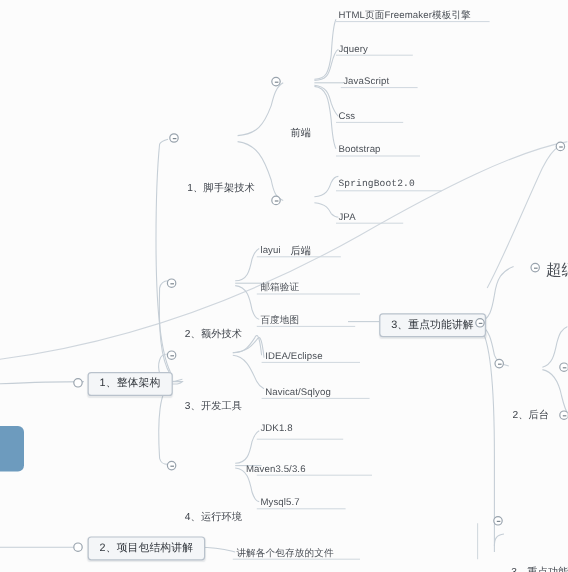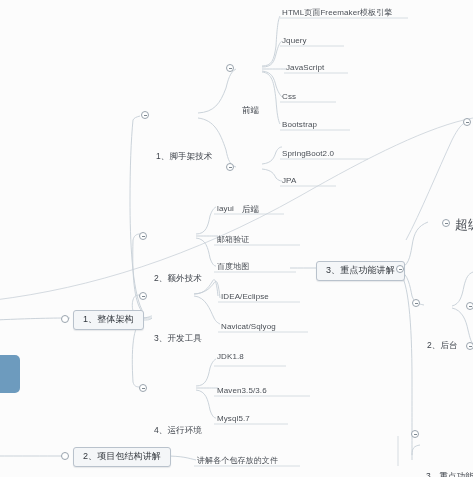"SpringBoot2.0" div.node { font-family: none -> Liberation Mono, monospace }
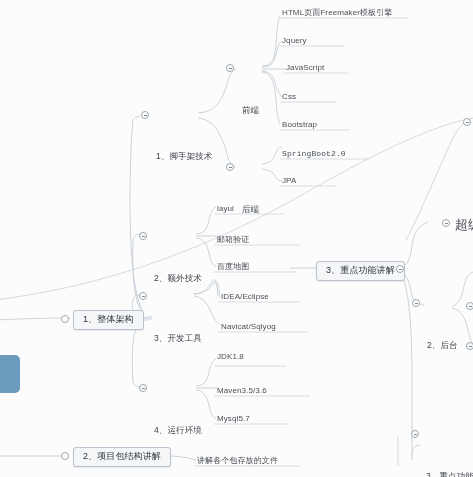"Maven3.5/3.6" div.node { left: 214px -> 202px }
